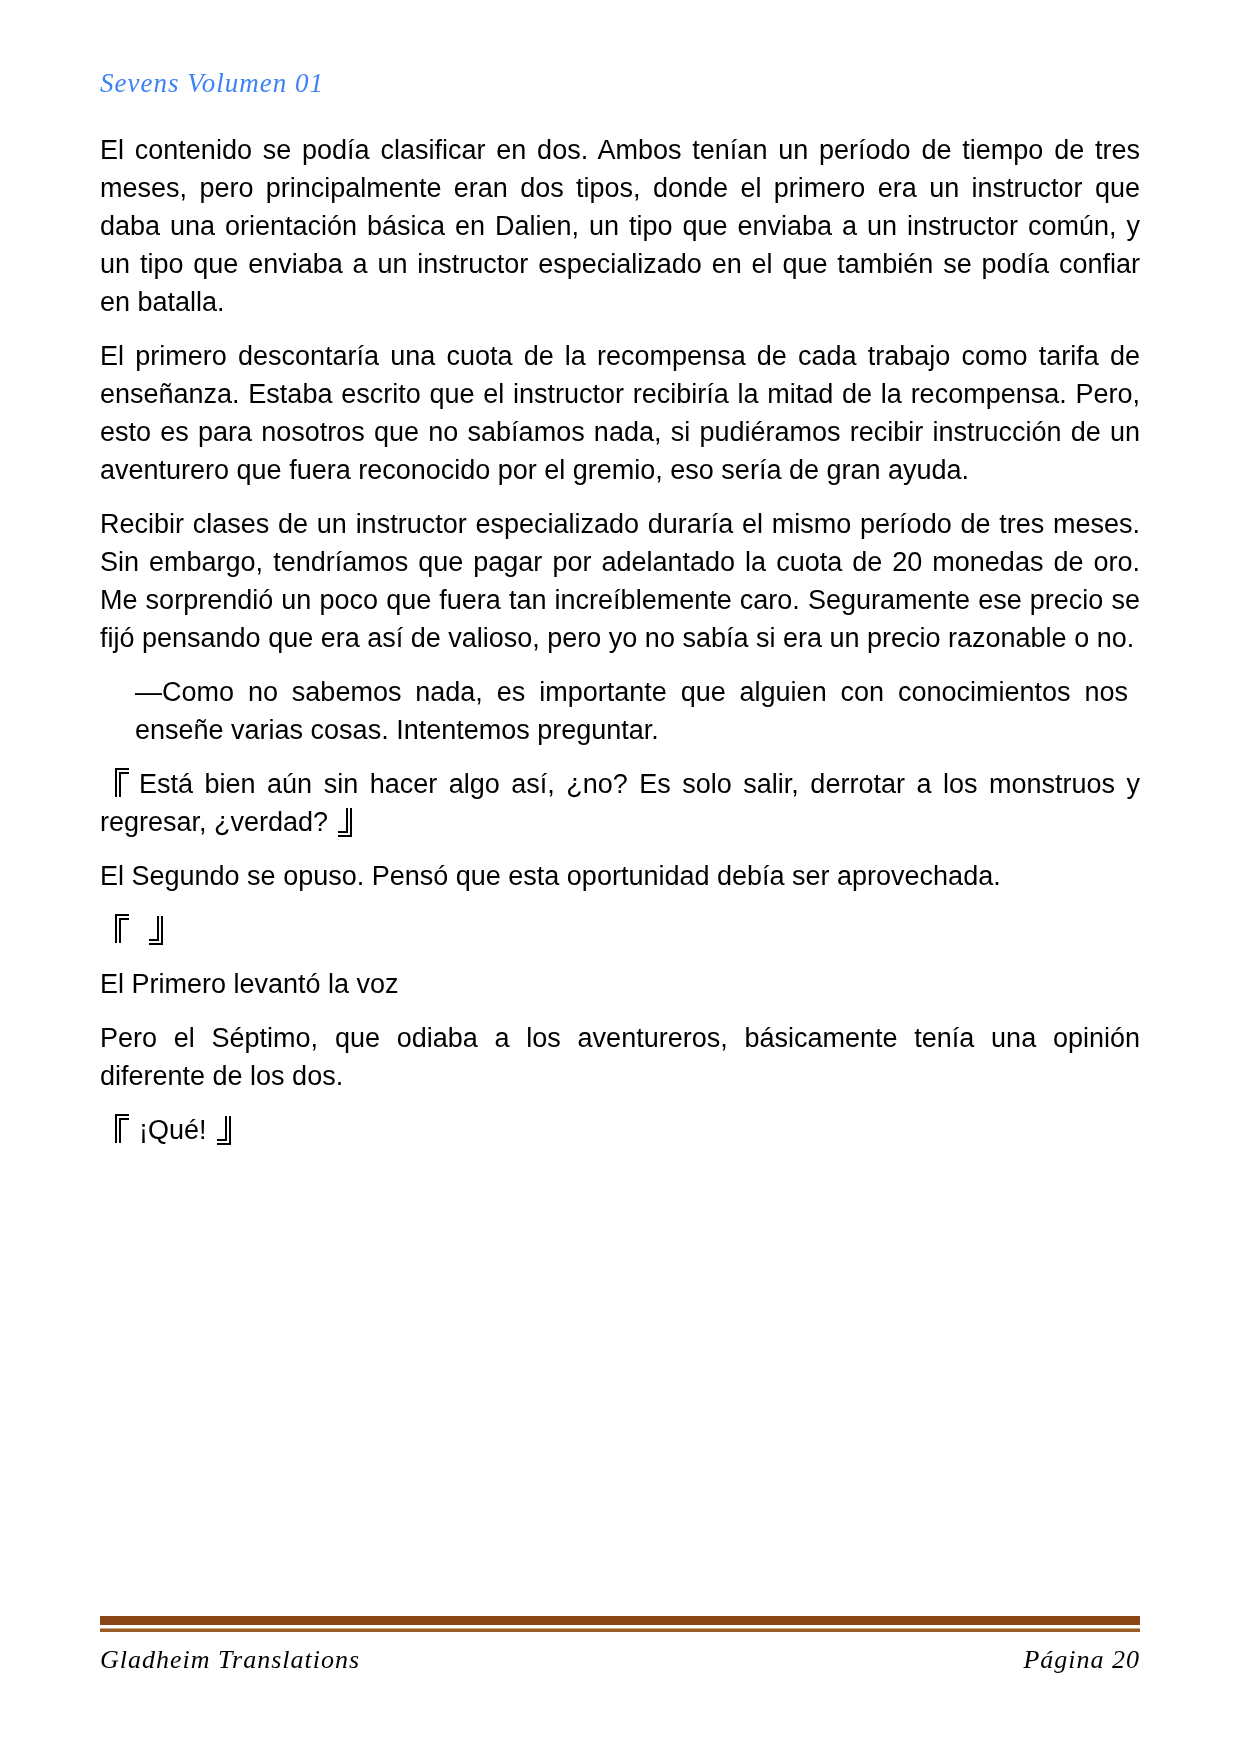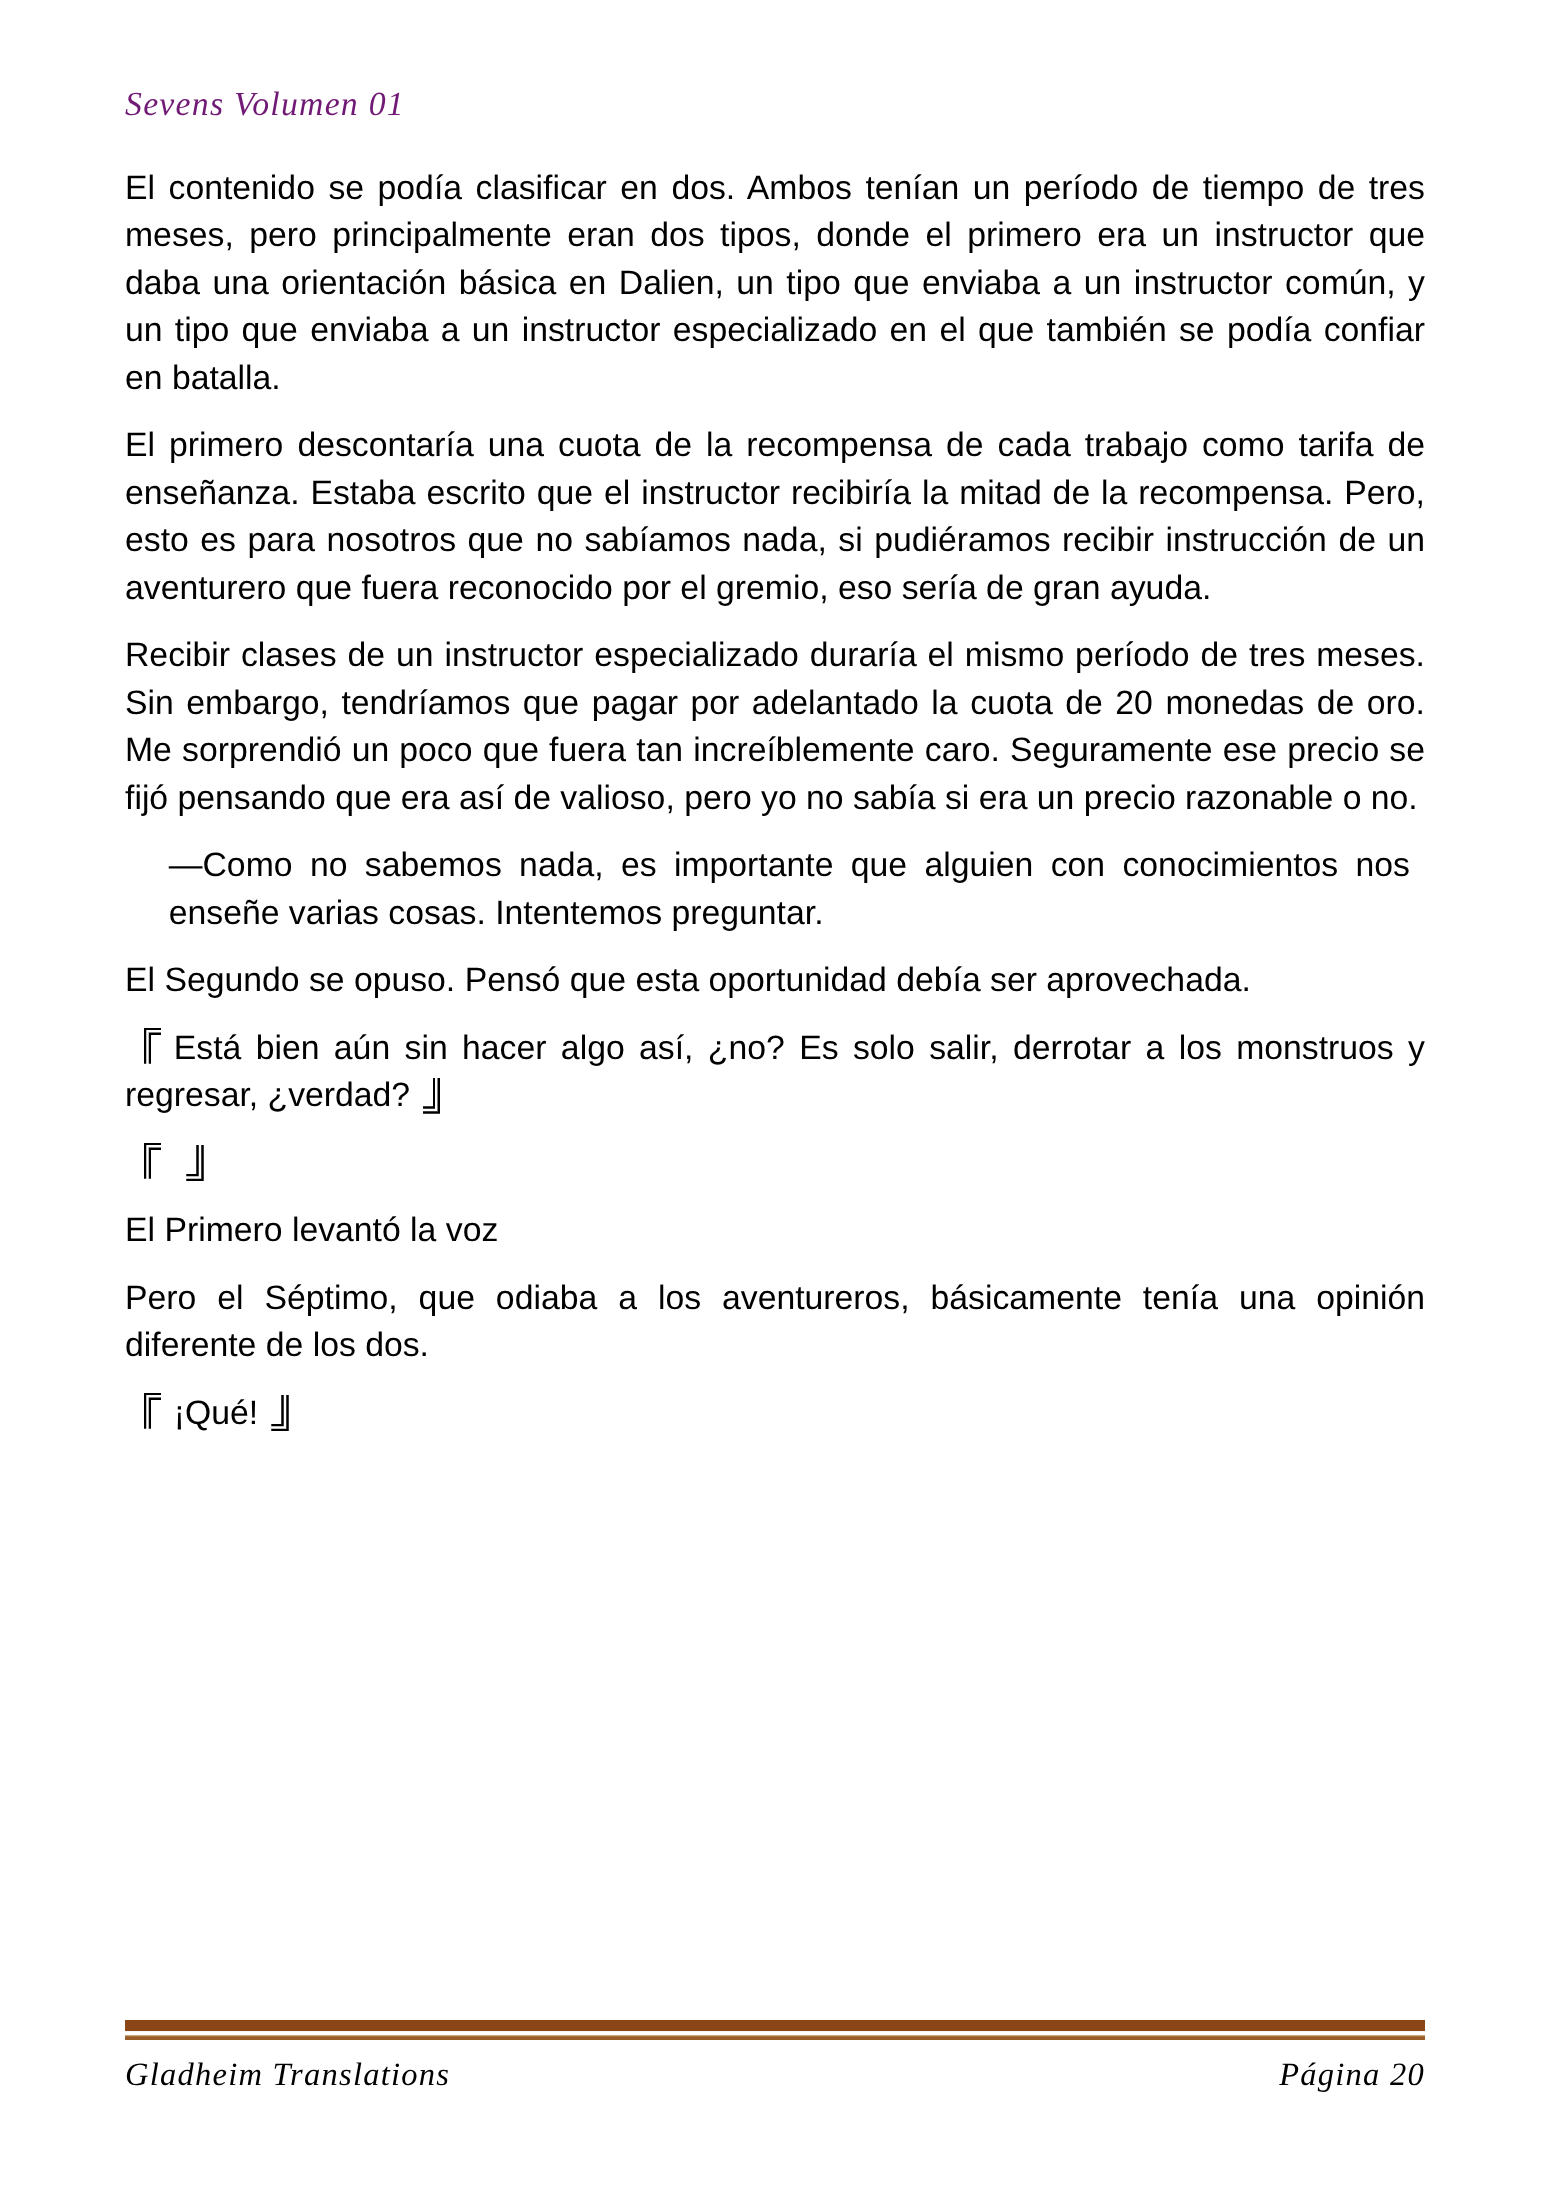"Sevens Volumen 01" .header-title { color: #701a75 -> #3b82f6 }
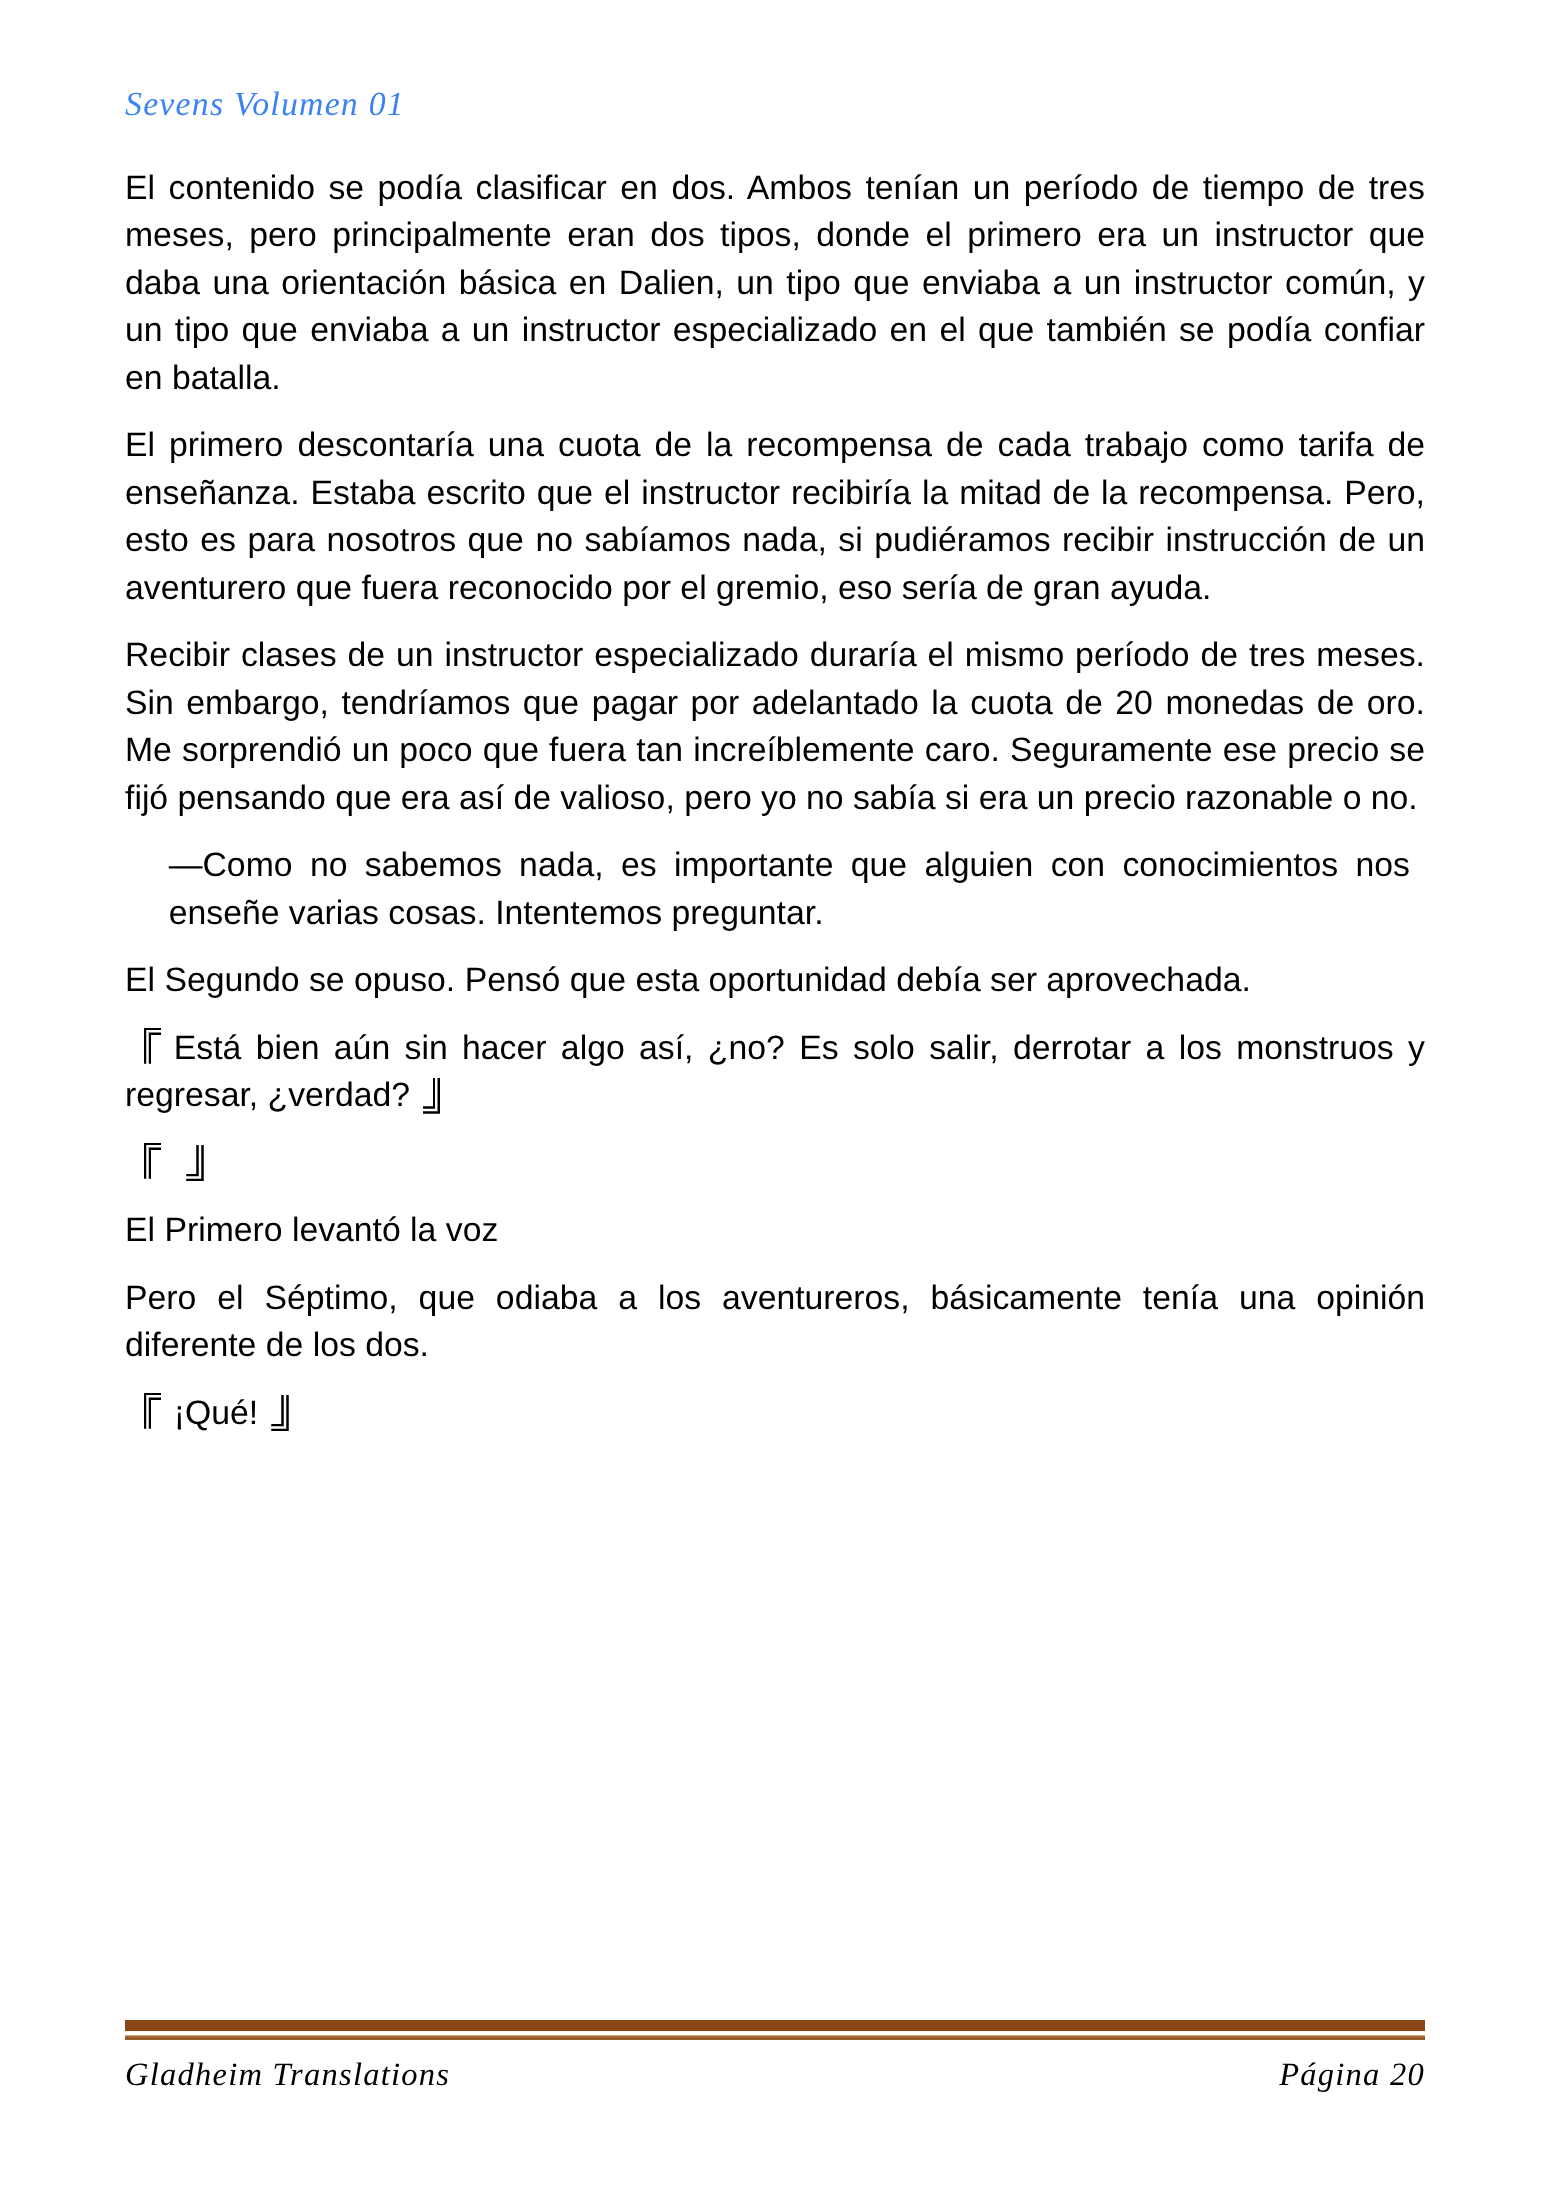"El Segundo se opuso. Pensó" p.para { order: before "Está bien aún sin hacer" -> after "Está bien aún sin hacer" }
